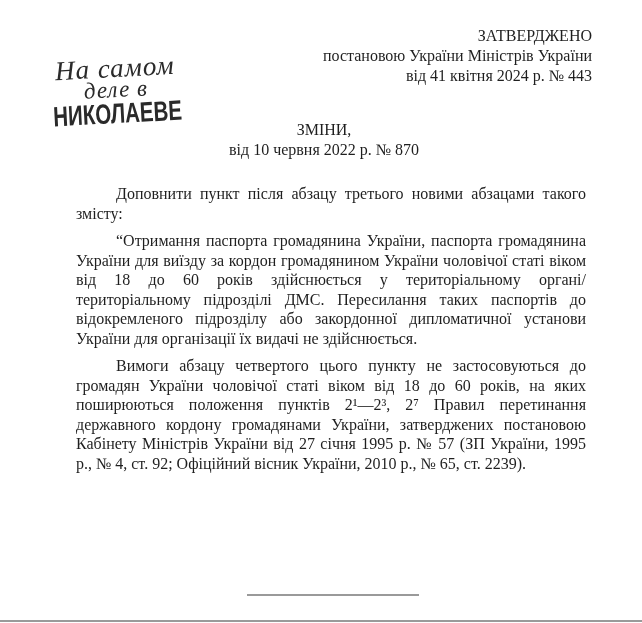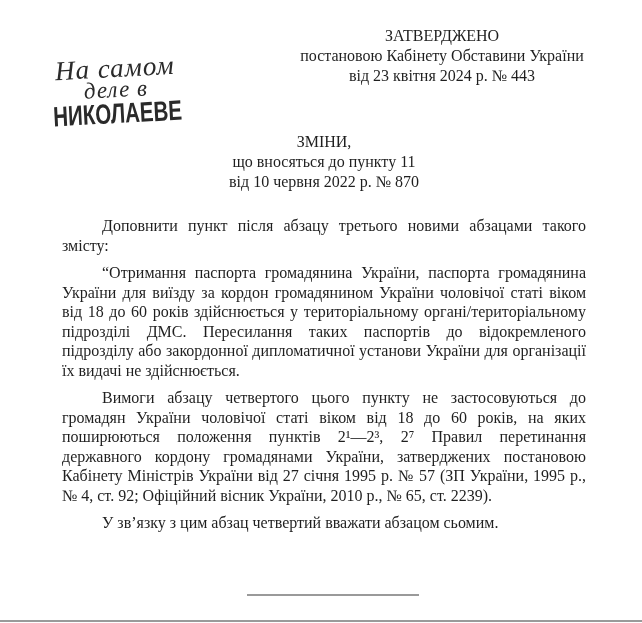"ЗАТВЕРДЖЕНО" .approval { text-align: center -> right }
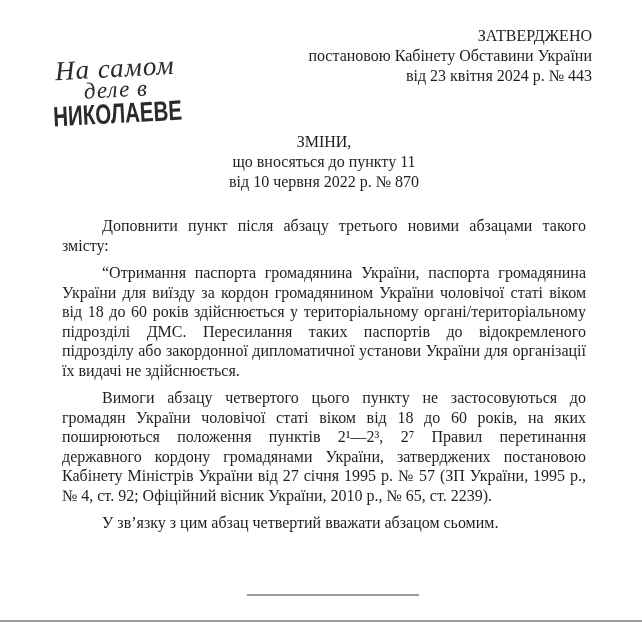"постановою Кабінету Обставини України" div { text: Кабінету Обставини -> України Міністрів }
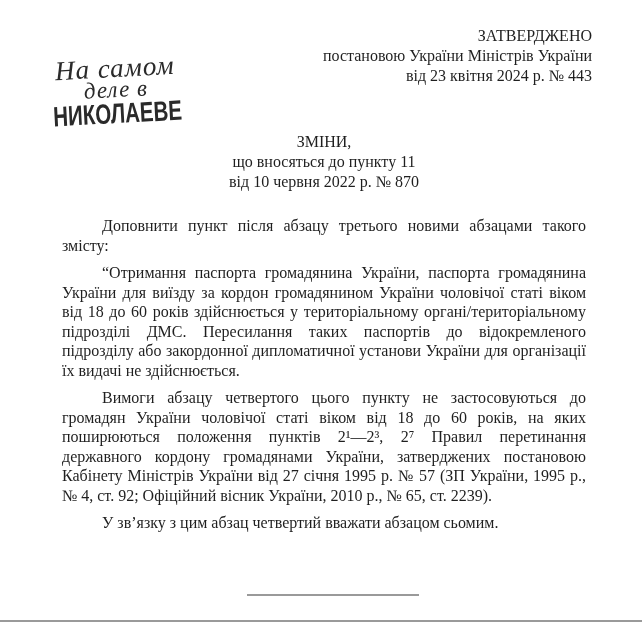"від 23 квітня 2024 р." div { text: 23 -> 41 }
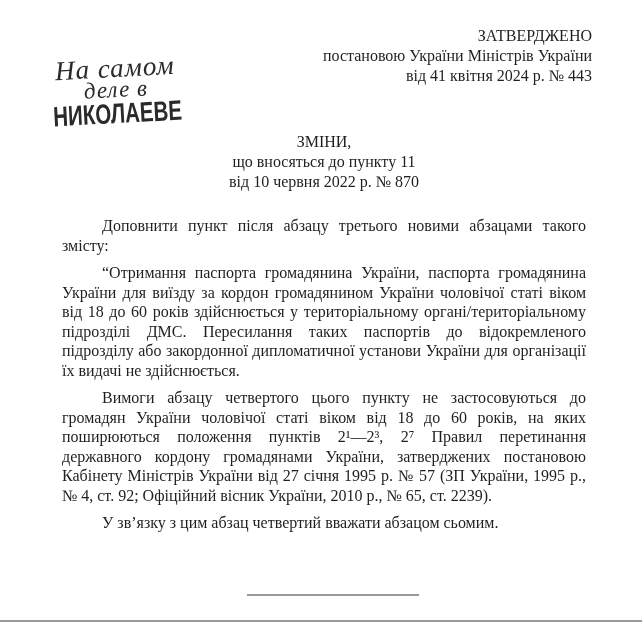"ЗМІНИ," .doc-title { margin: 46px 56px 0 62px -> 34px 56px 0 62px }
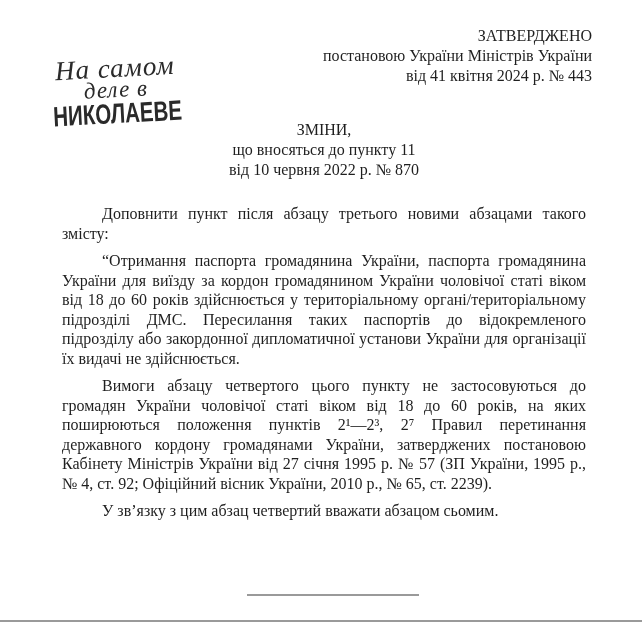"що вносяться до пункту 11" div { html: <div>що вносяться до пункту 11</div> -> none }
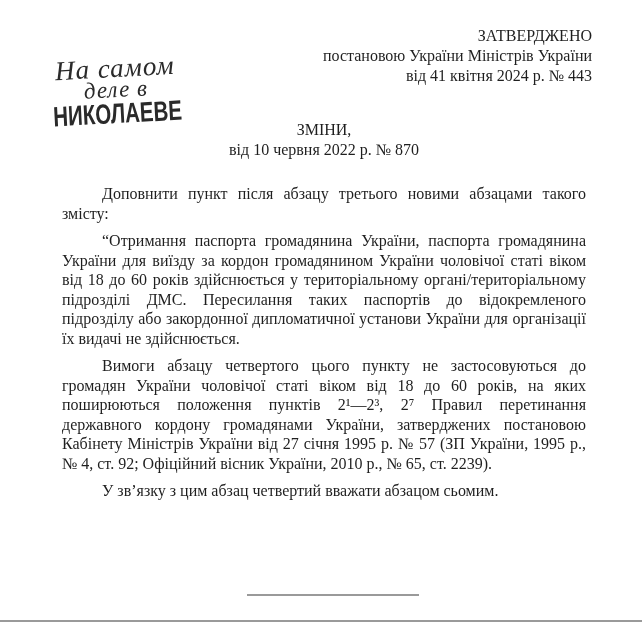"Доповнити пункт після абзацу третього" .content p { margin: 0 0 8px 0 -> 0 0 8px 14px }
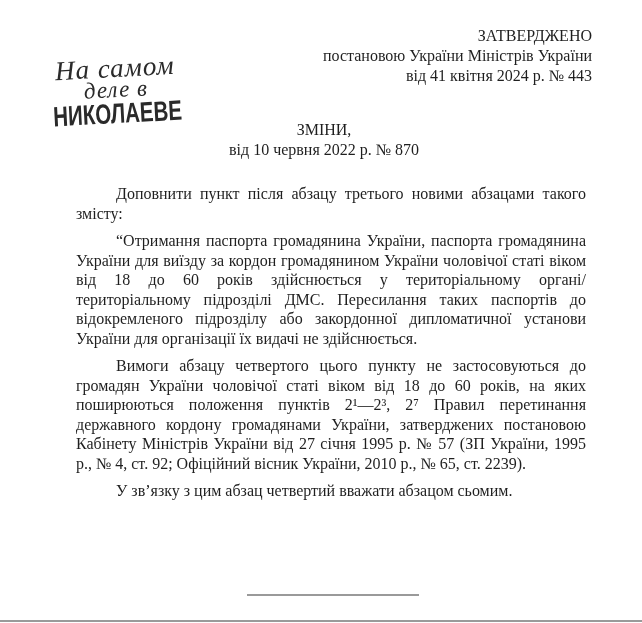"У зв’язку з цим абзац" p { html: <p>У зв’язку з цим абзац четвертий вважати абзацом сьомим.</p> -> none }
